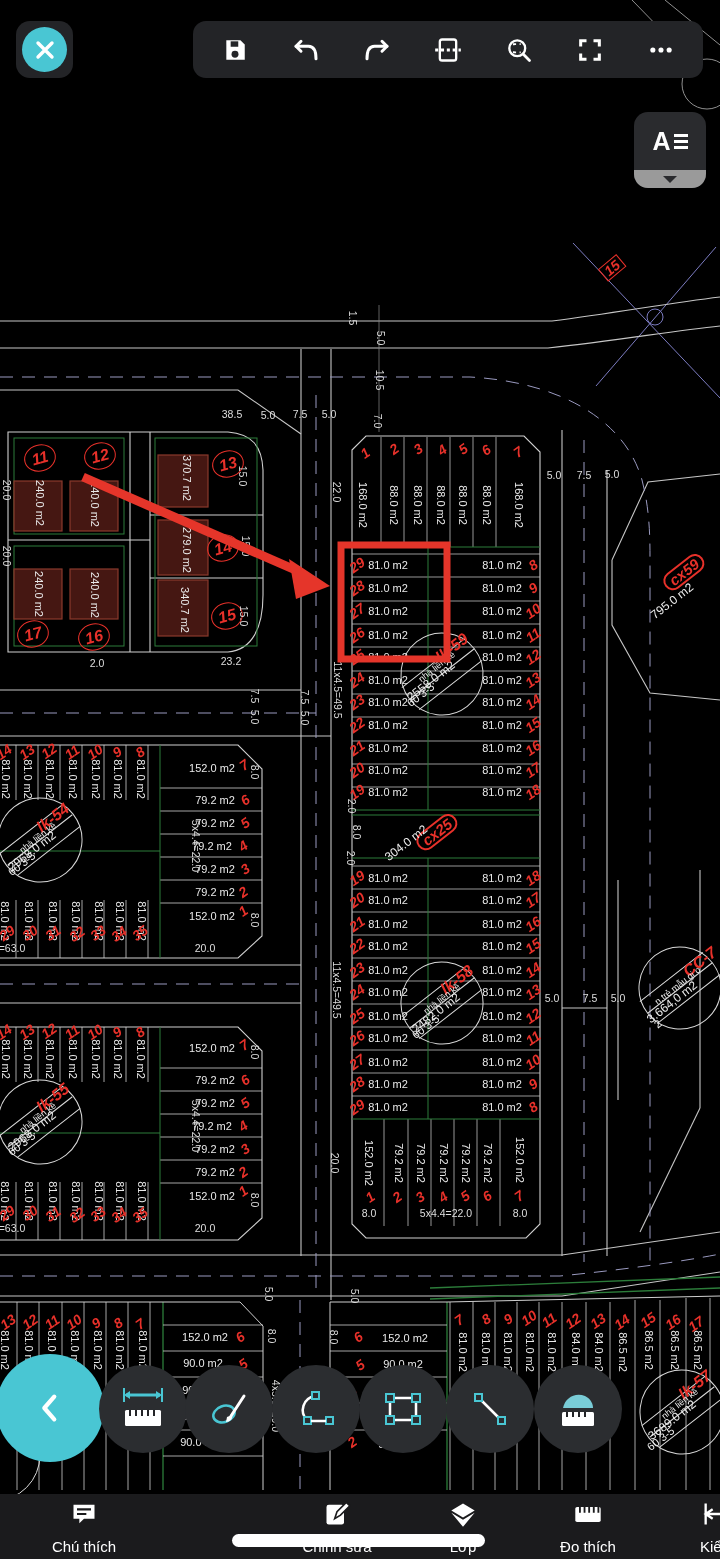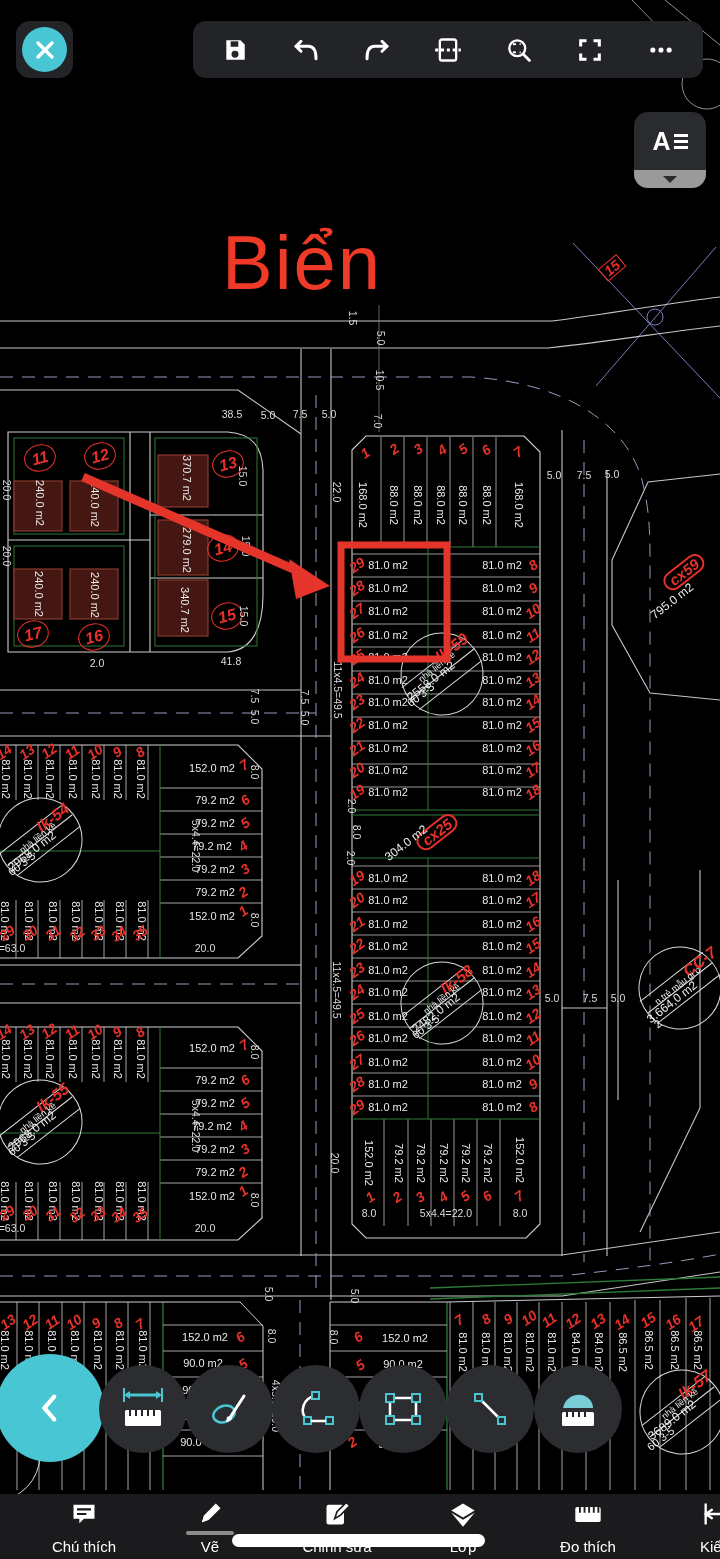"Biển" div { html: <div>Biển</div> -> none }
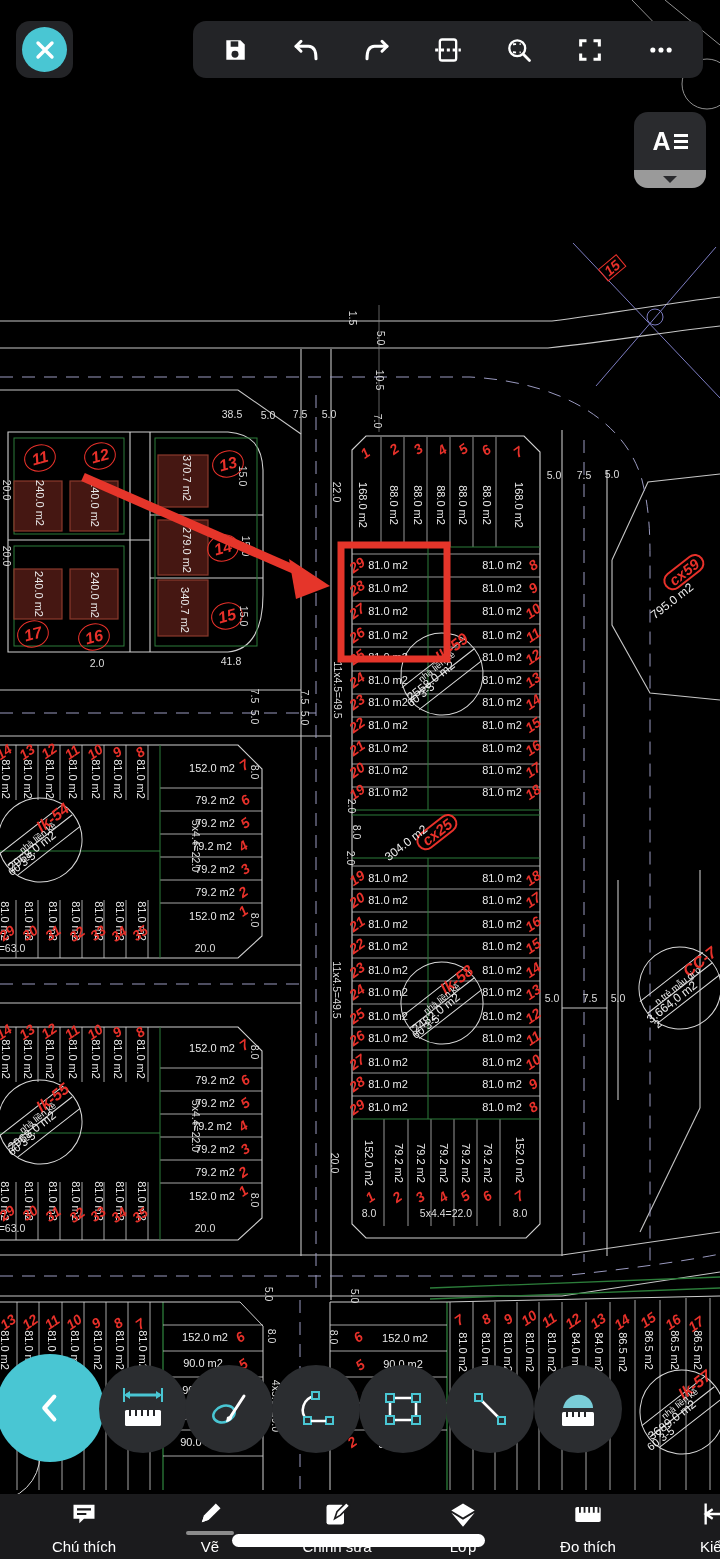"41.8" div.lbl { text: 41.8 -> 23.2 }
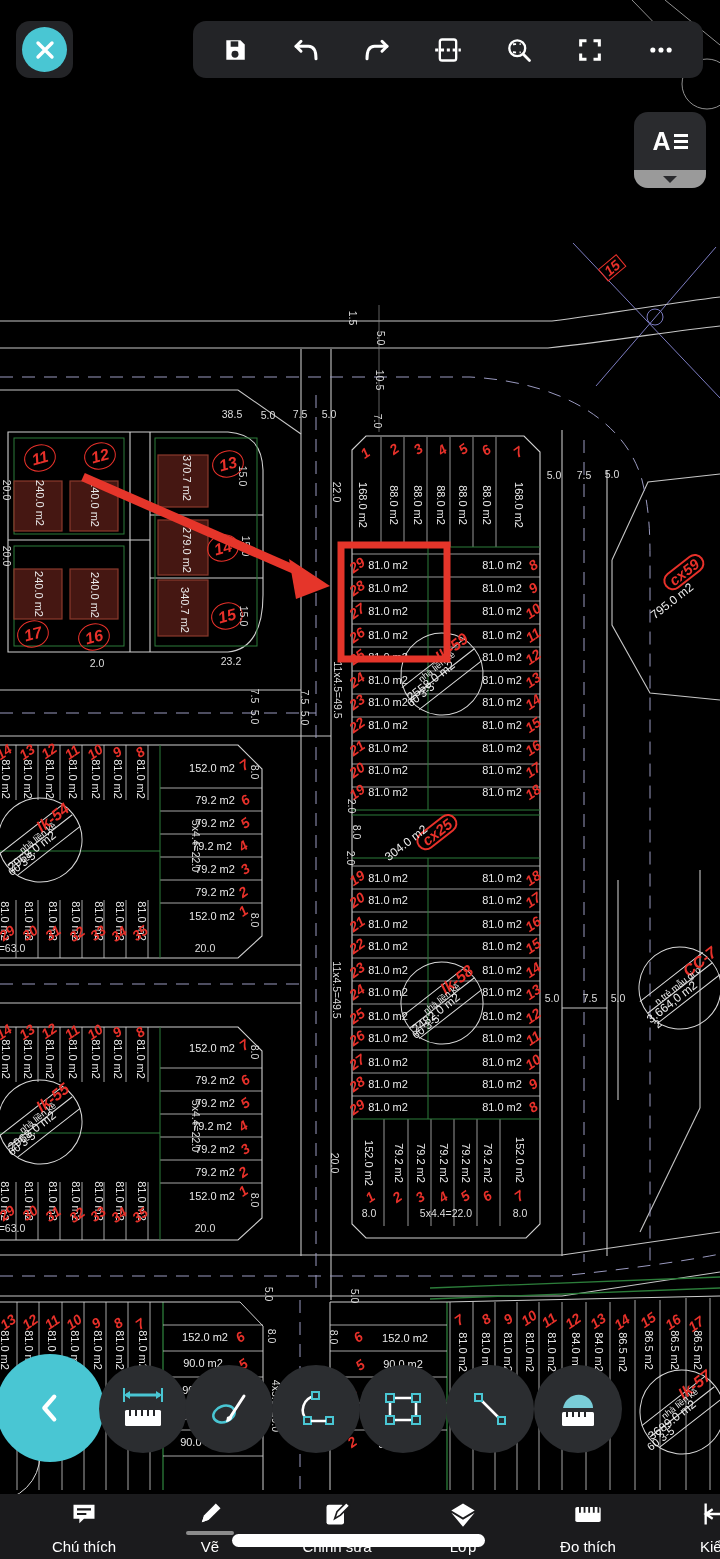"Vẽ" div.tab { html: <div> <div> <svg> <path></path> <path></path> </svg> </div> <div></div> <div>Vẽ</div> </div> -> none }
